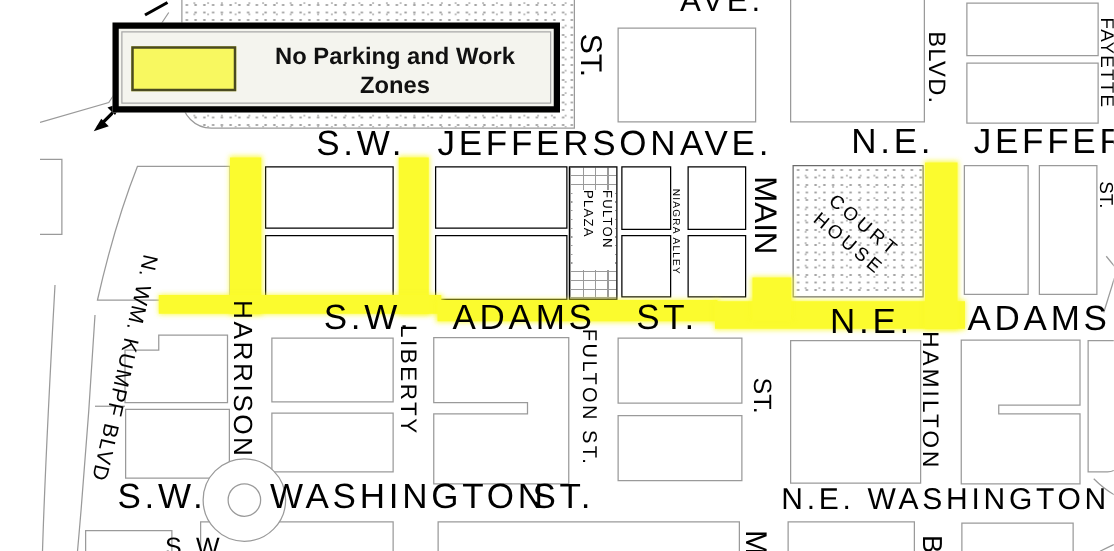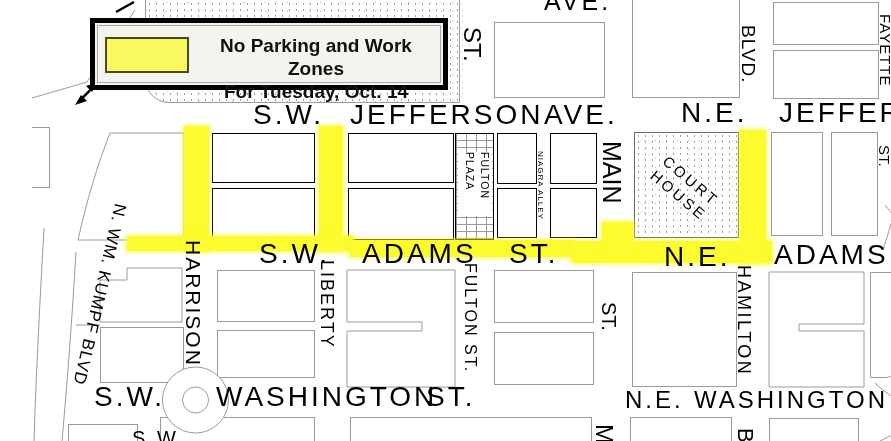"For Tuesday, Oct. 14" div { html: <div>For Tuesday, Oct. 14</div> -> none }
